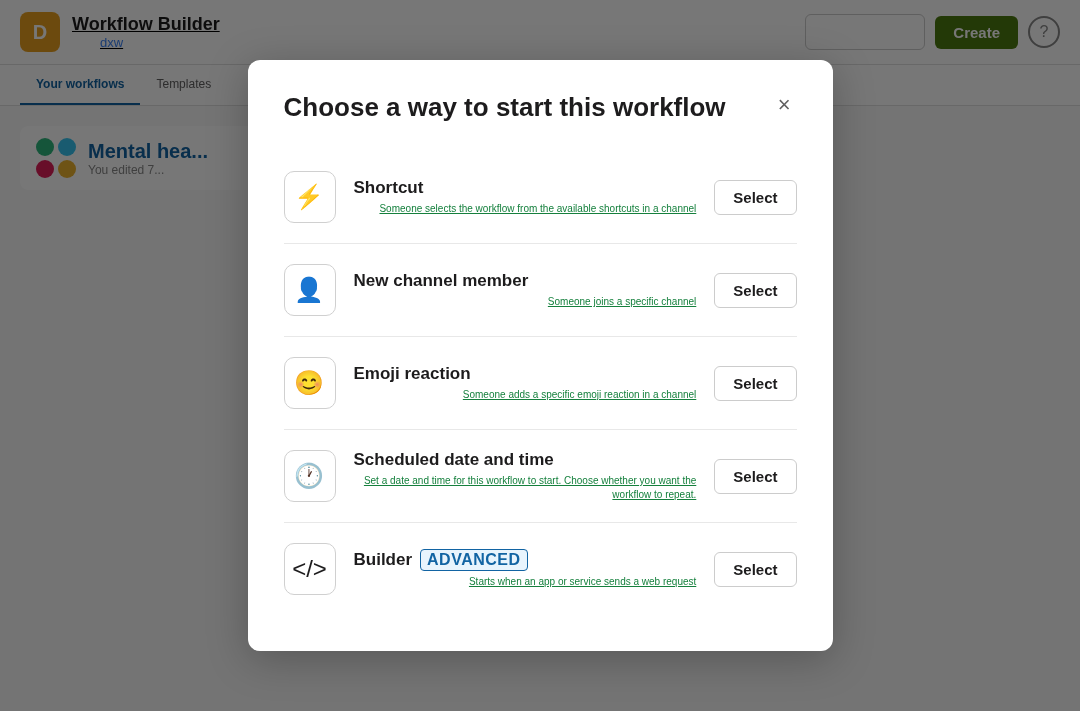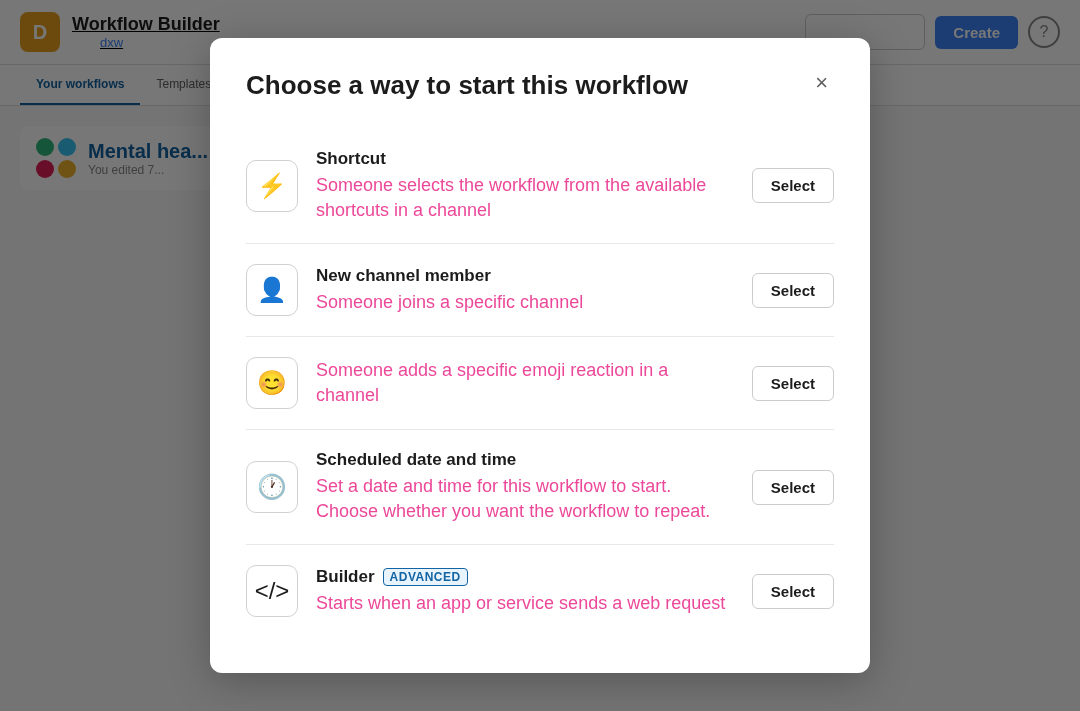"Create" .create-btn { background: #3b82f6 -> #4d7c0f }
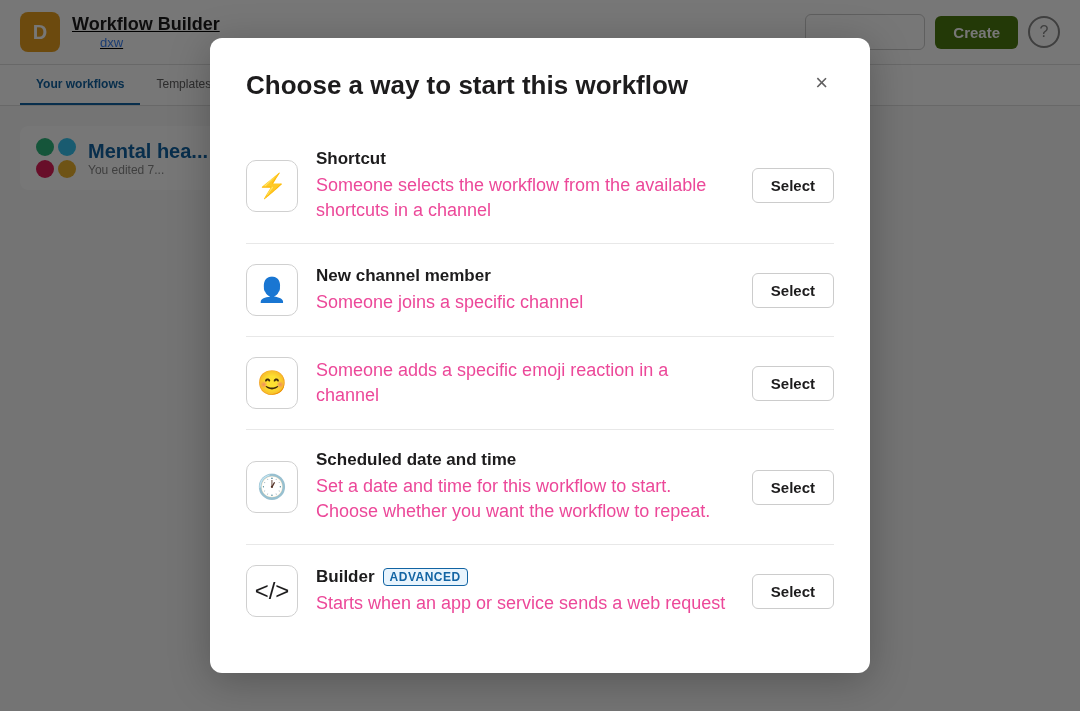"Choose a way to start" .modal { width: 660px -> 585px }
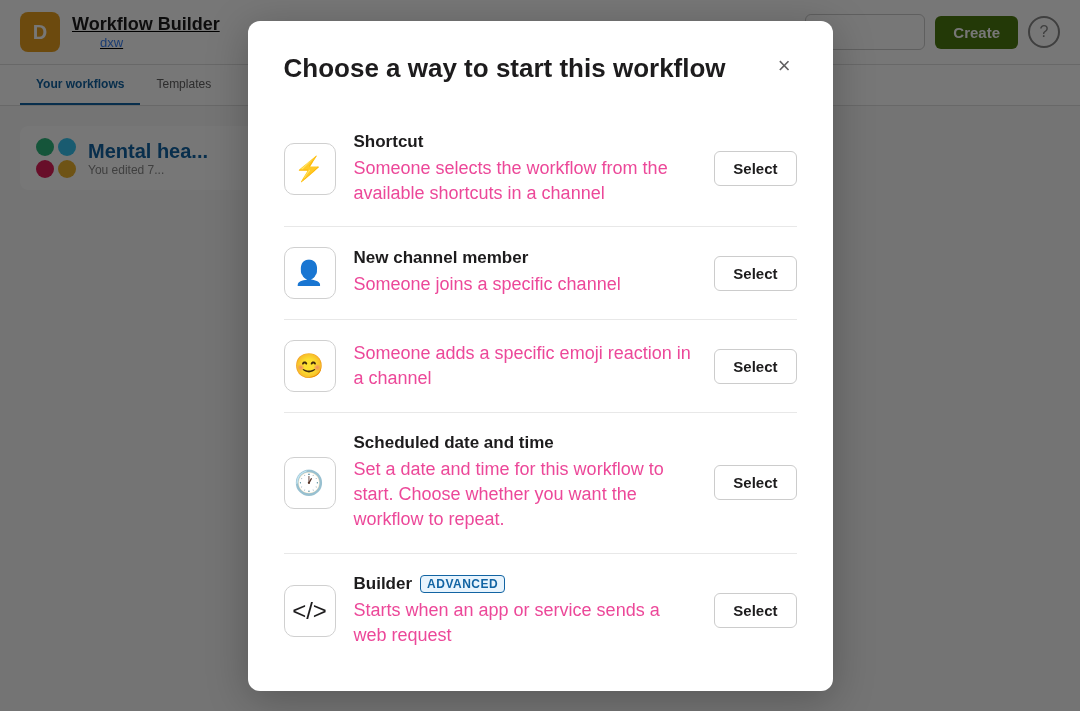"Shortcut" .option-text { text-align: none -> right }
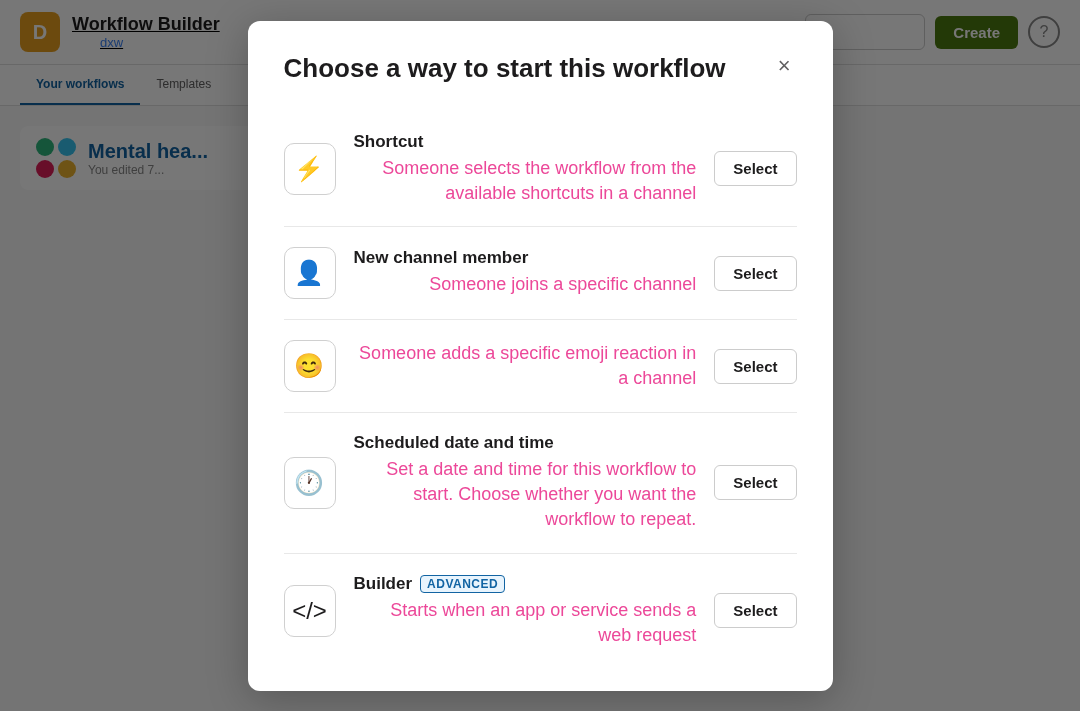"Someone selects the workflow from" .option-desc { color: #ec4899 -> #15803d; font-size: 18px -> 10px; text-decoration: none -> underline }
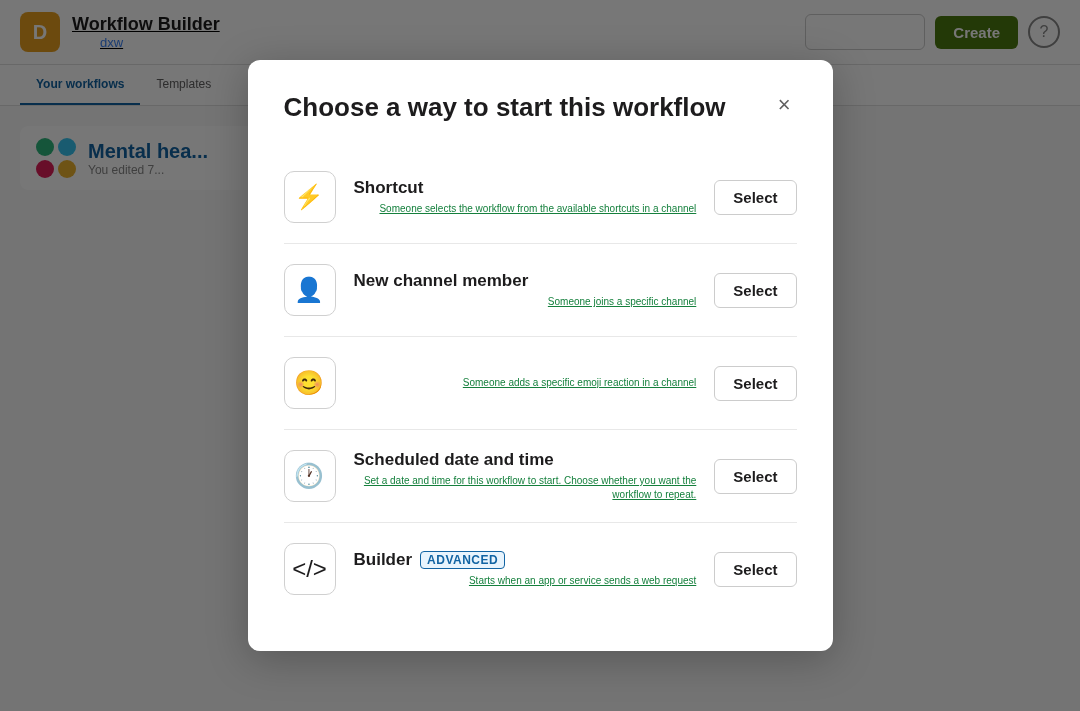"Emoji reaction" div.option-name { html: none -> <div> <span>Emoji reaction</span> </div> }
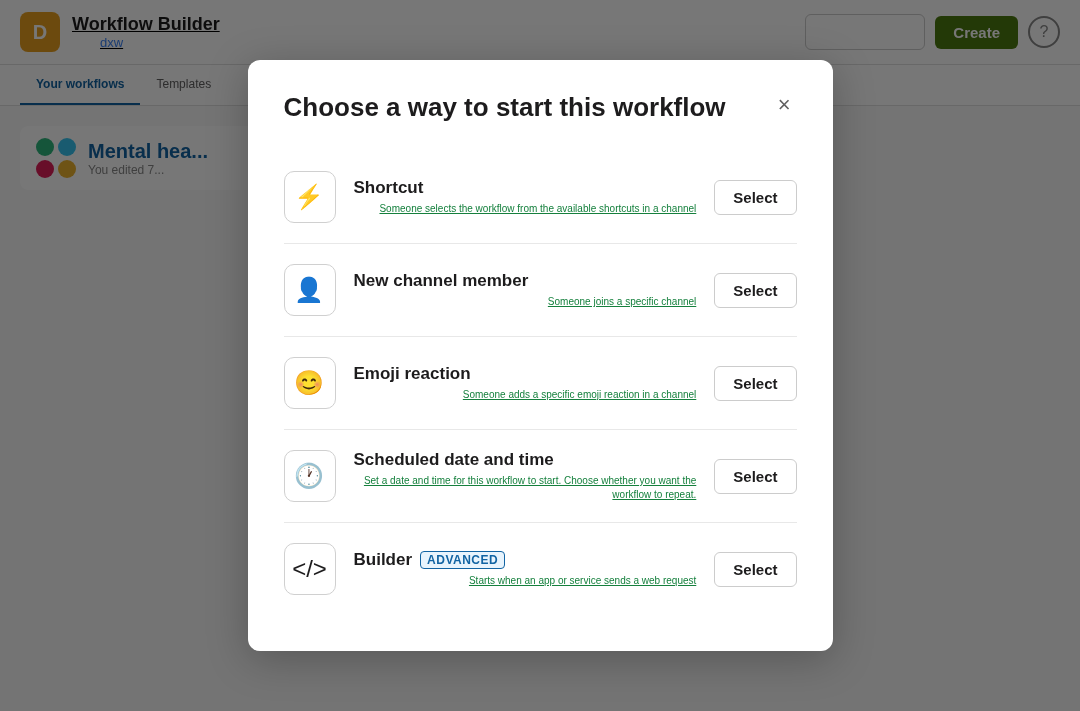"ADVANCED" .badge-advanced { font-size: 12px -> 16px }
